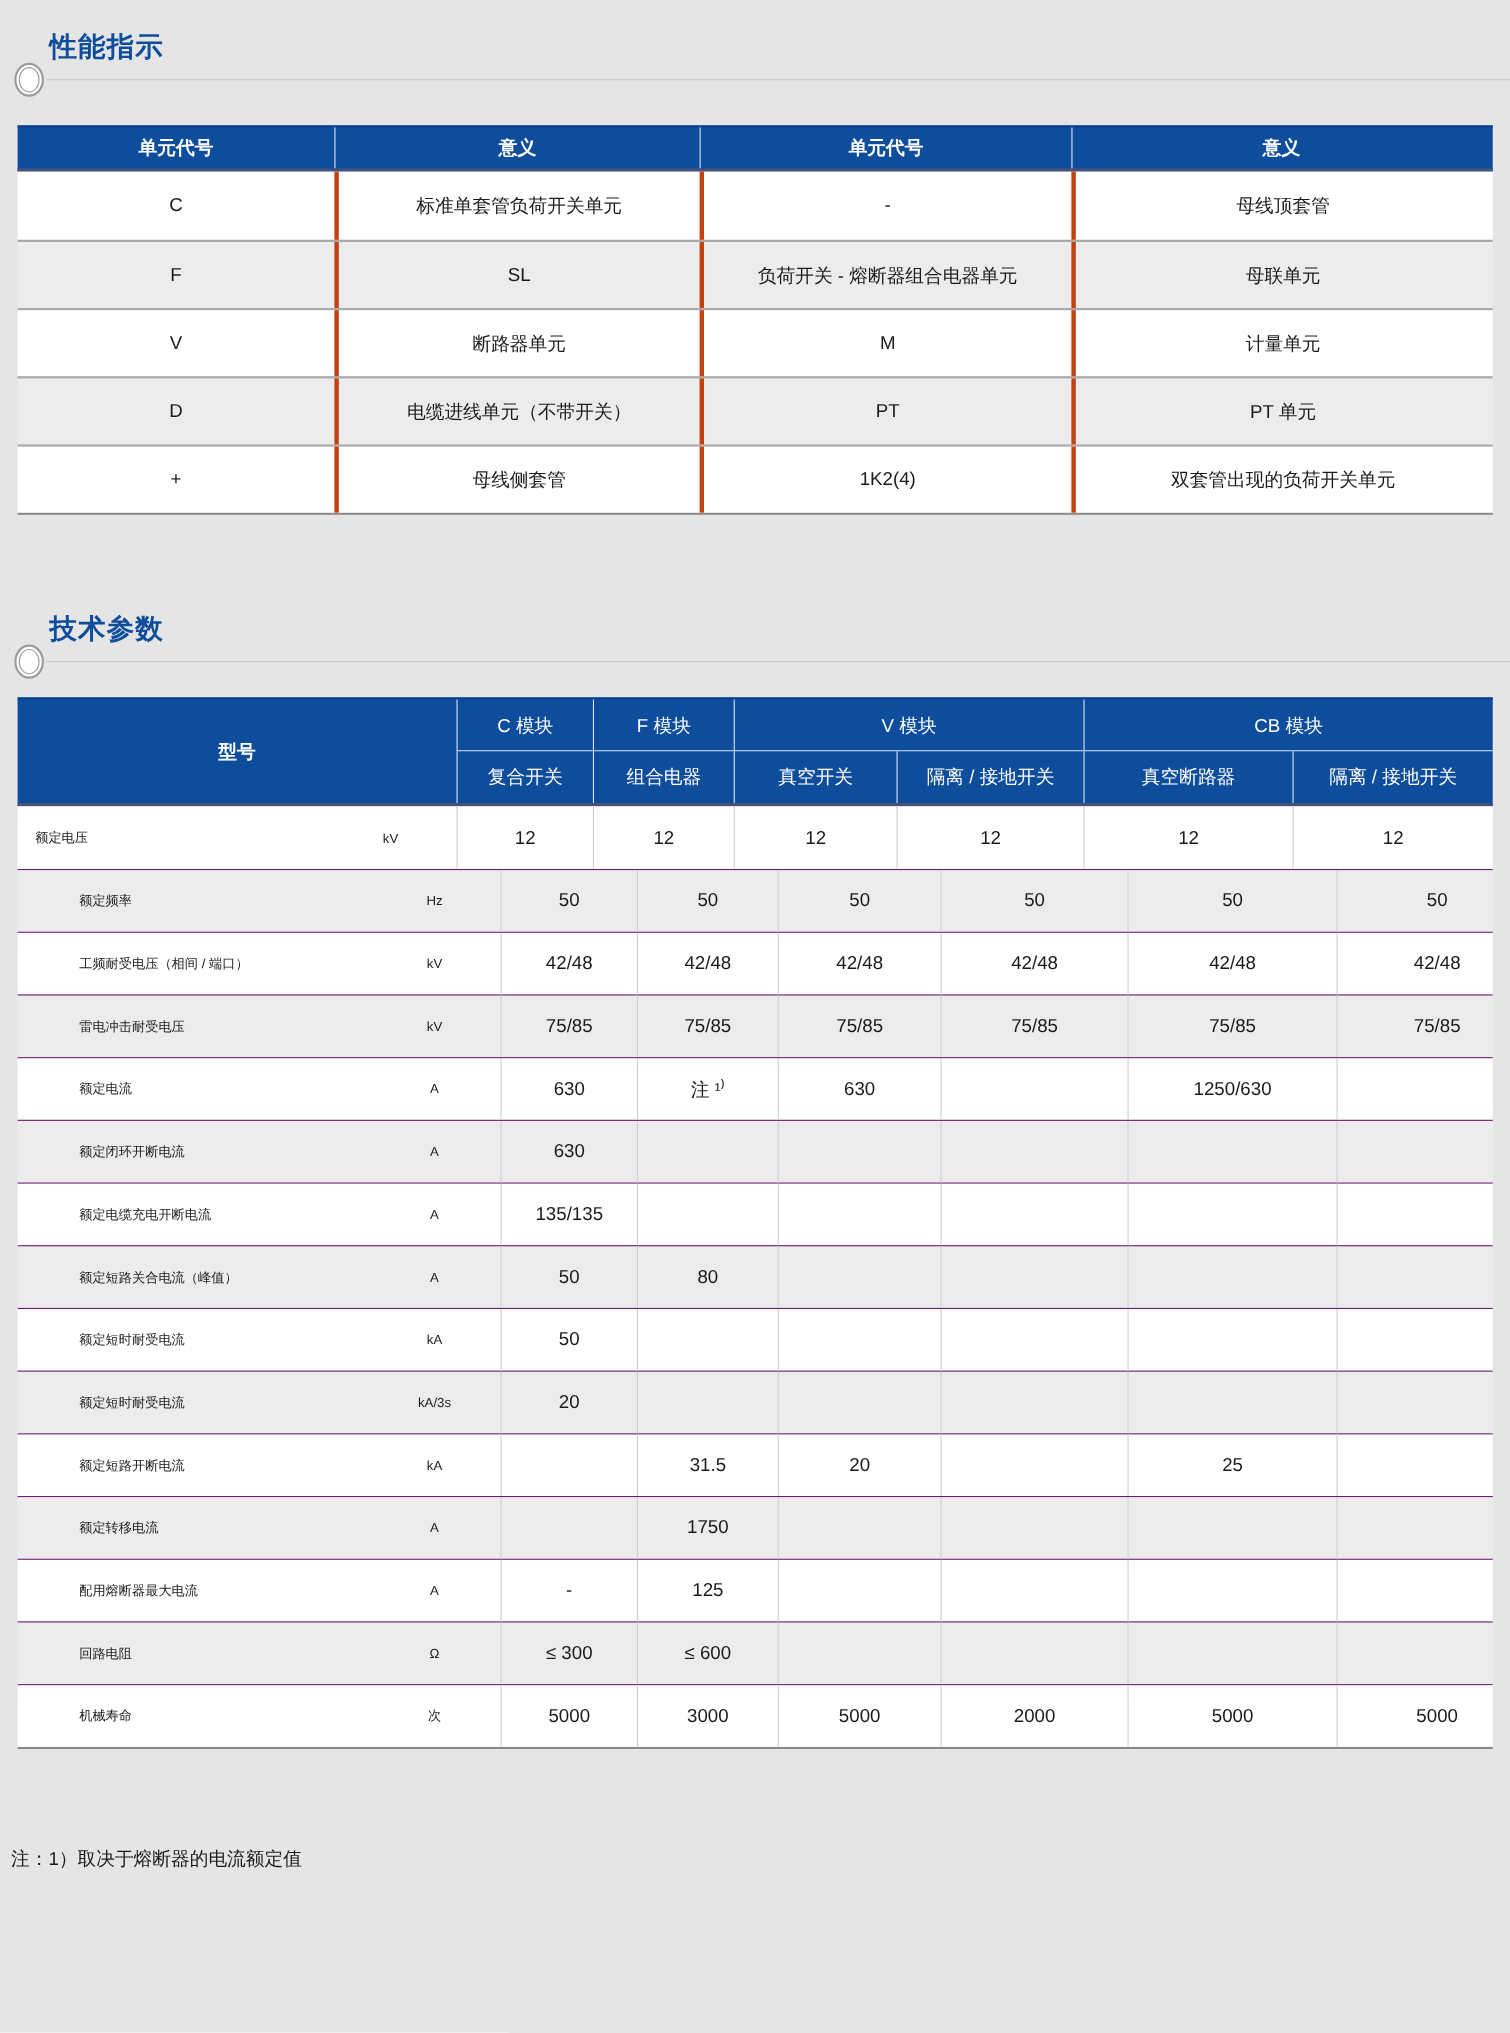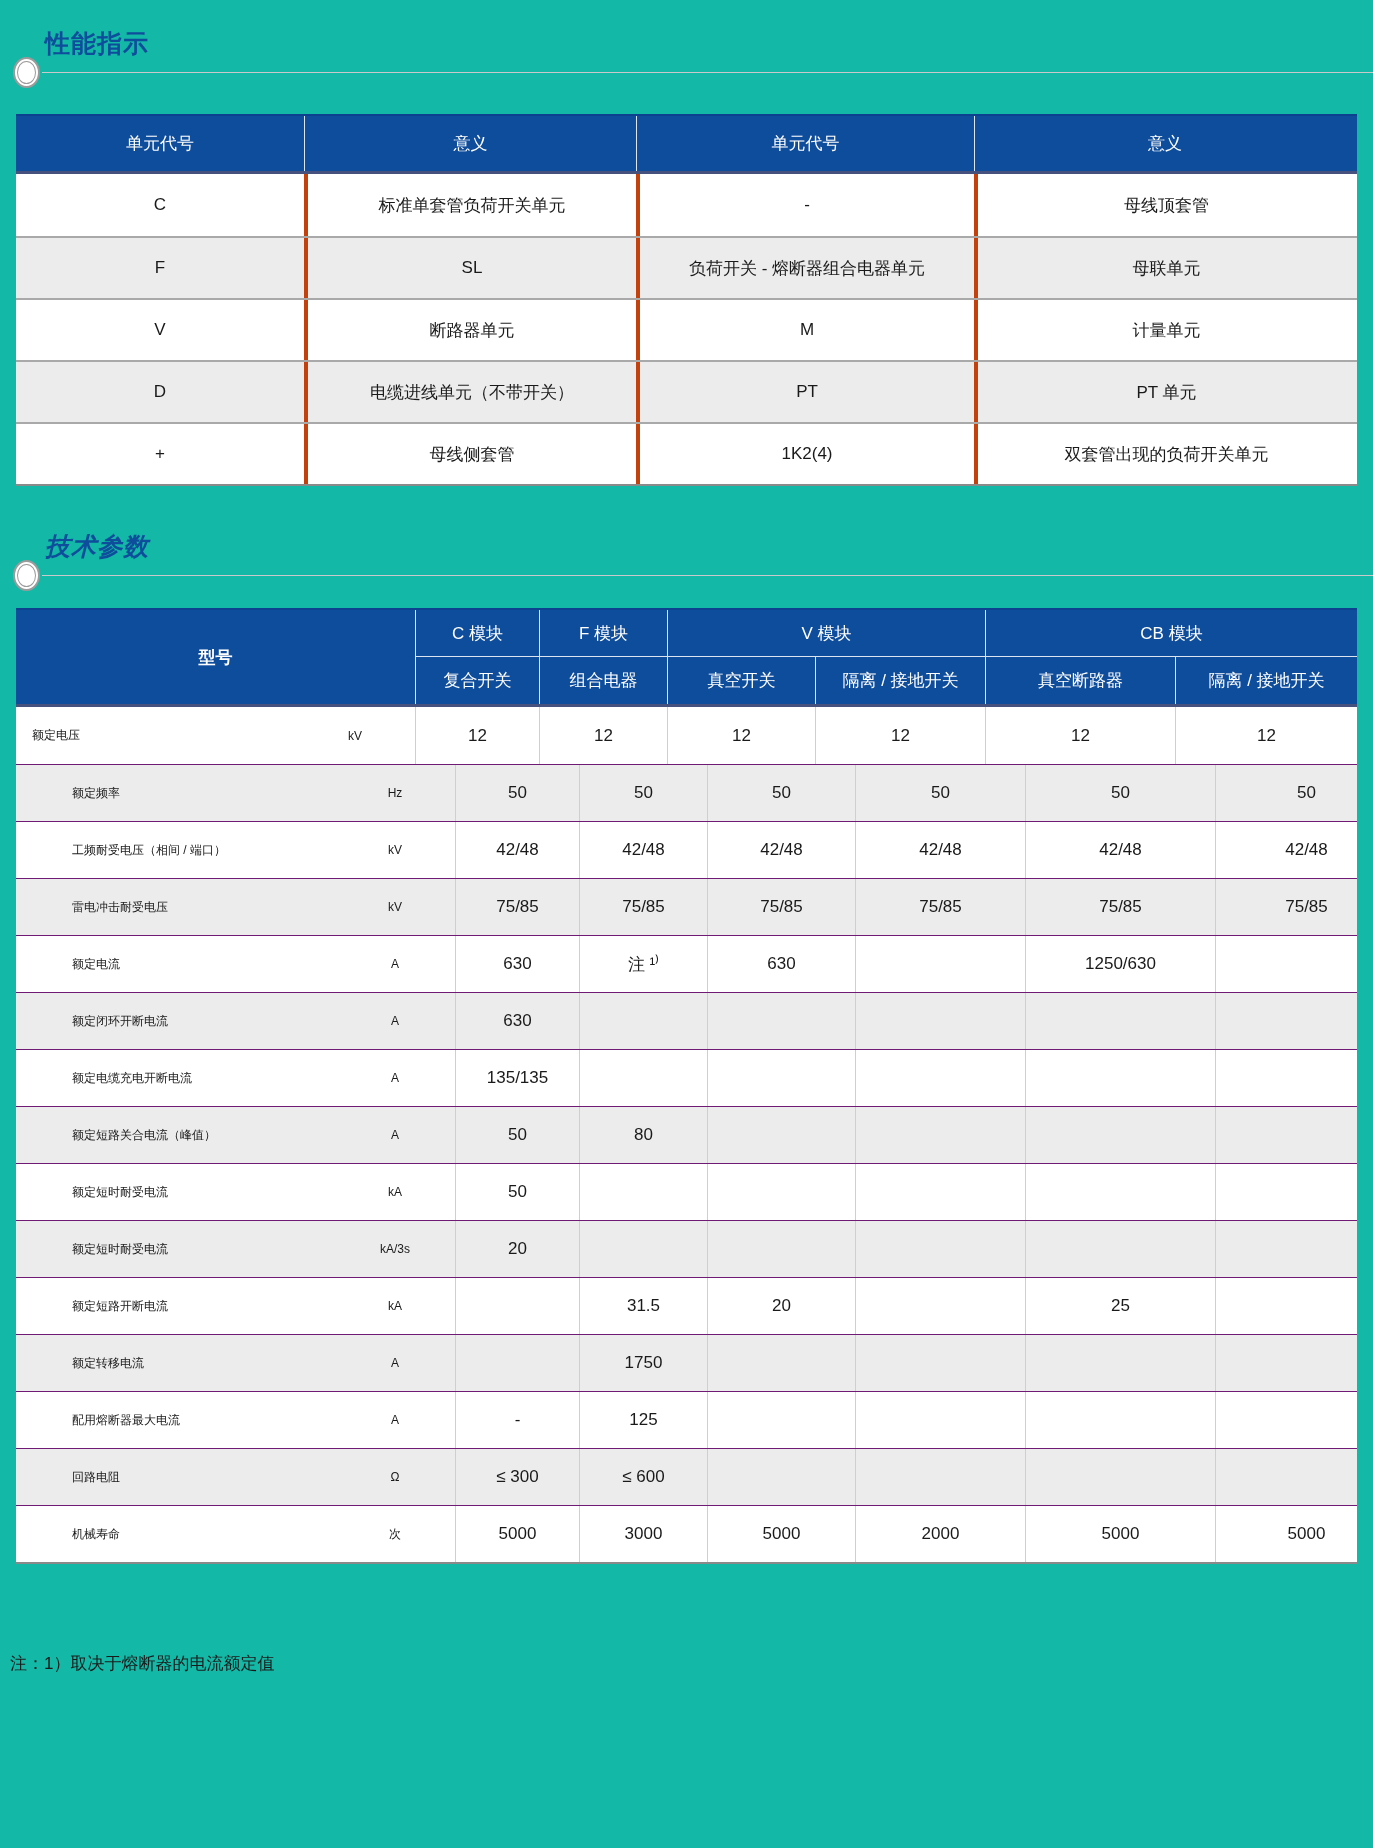"性能指示" .page { background: #14b8a6 -> #e5e5e5 }
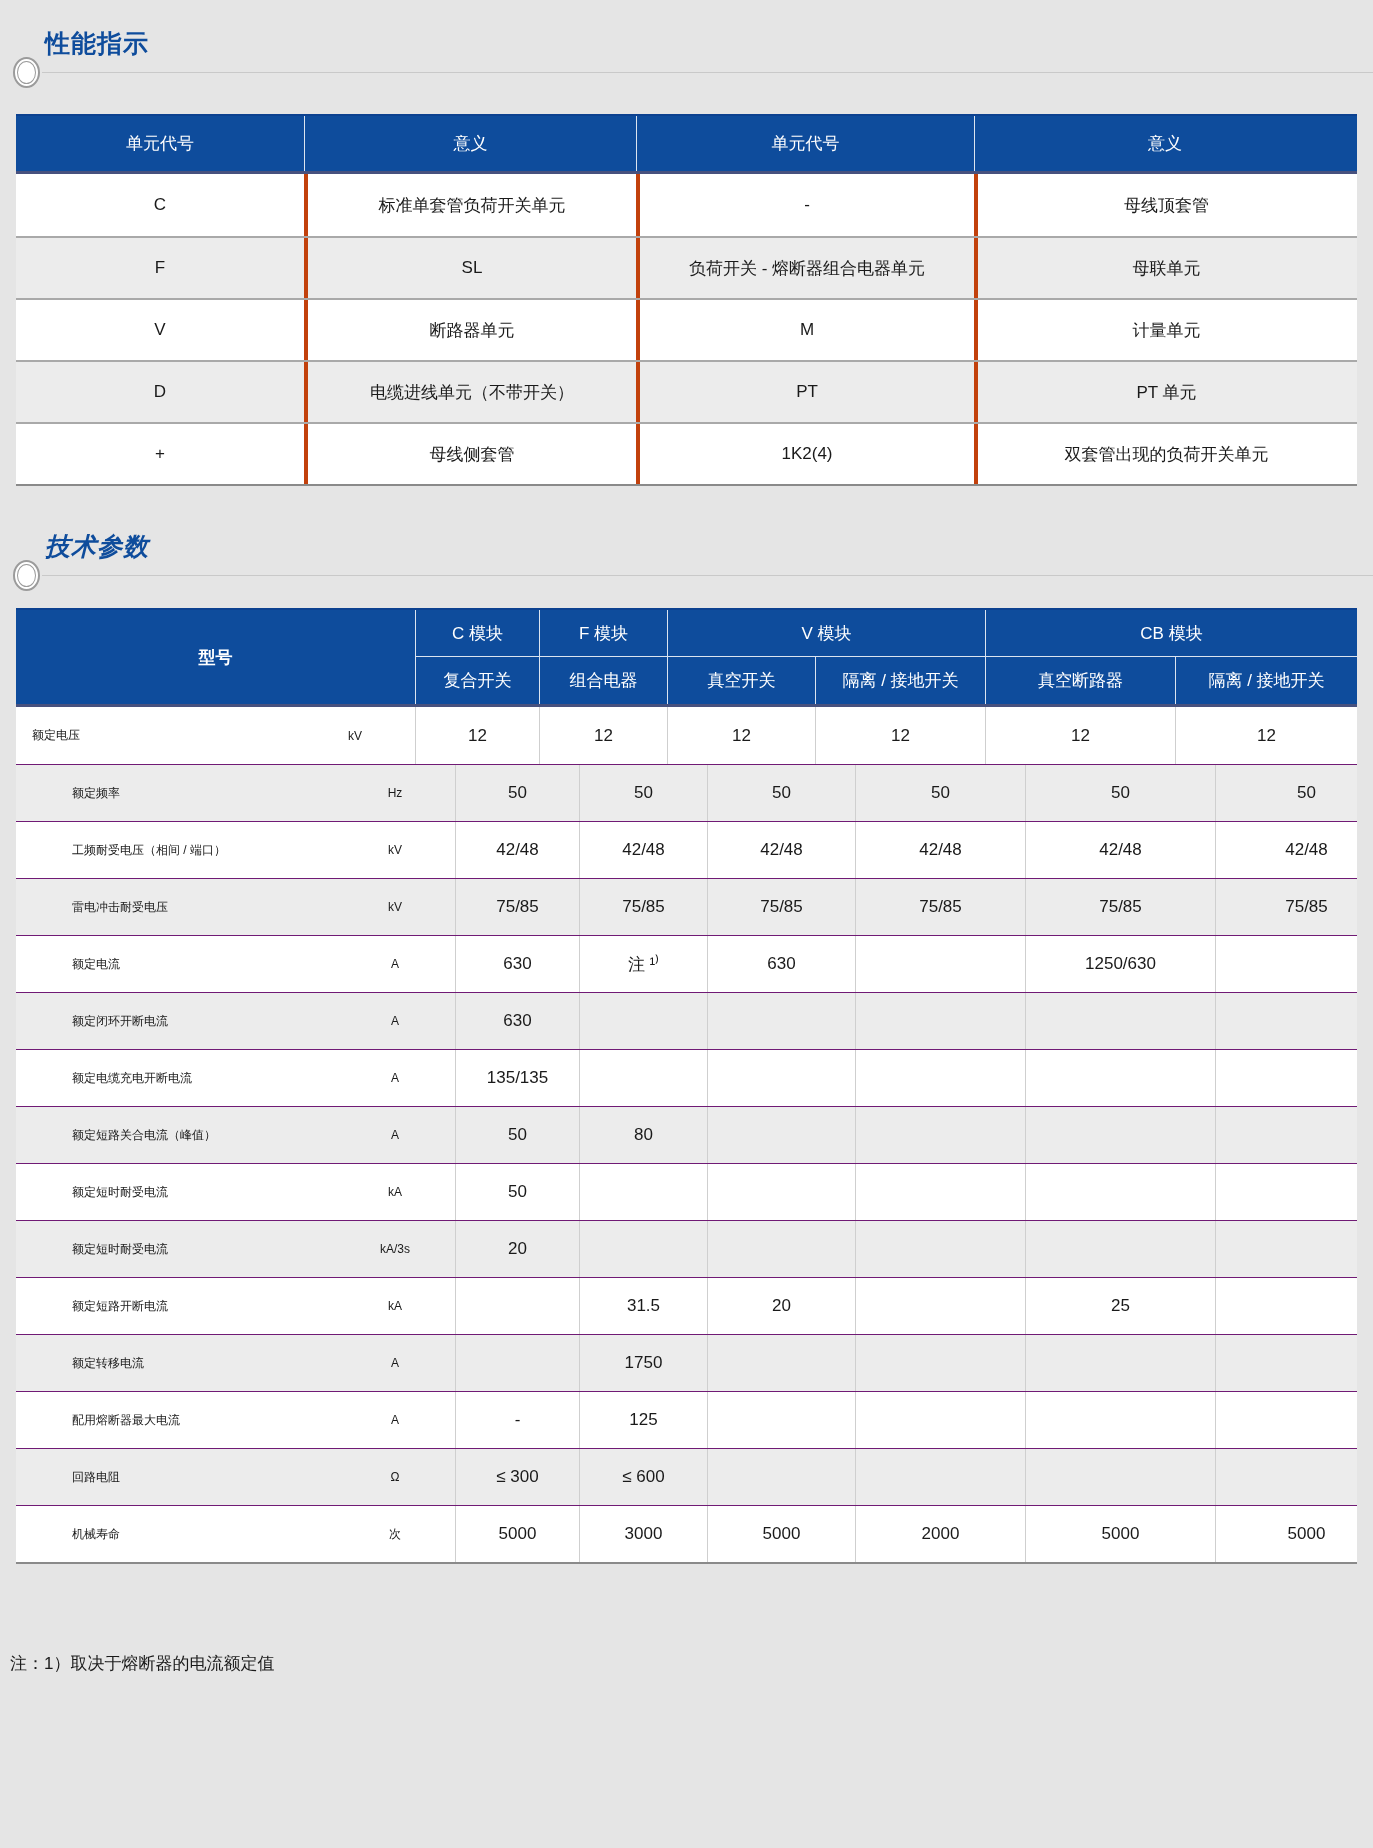"单元代号" .t1-head { font-weight: none -> bold; height: 60px -> 42px }
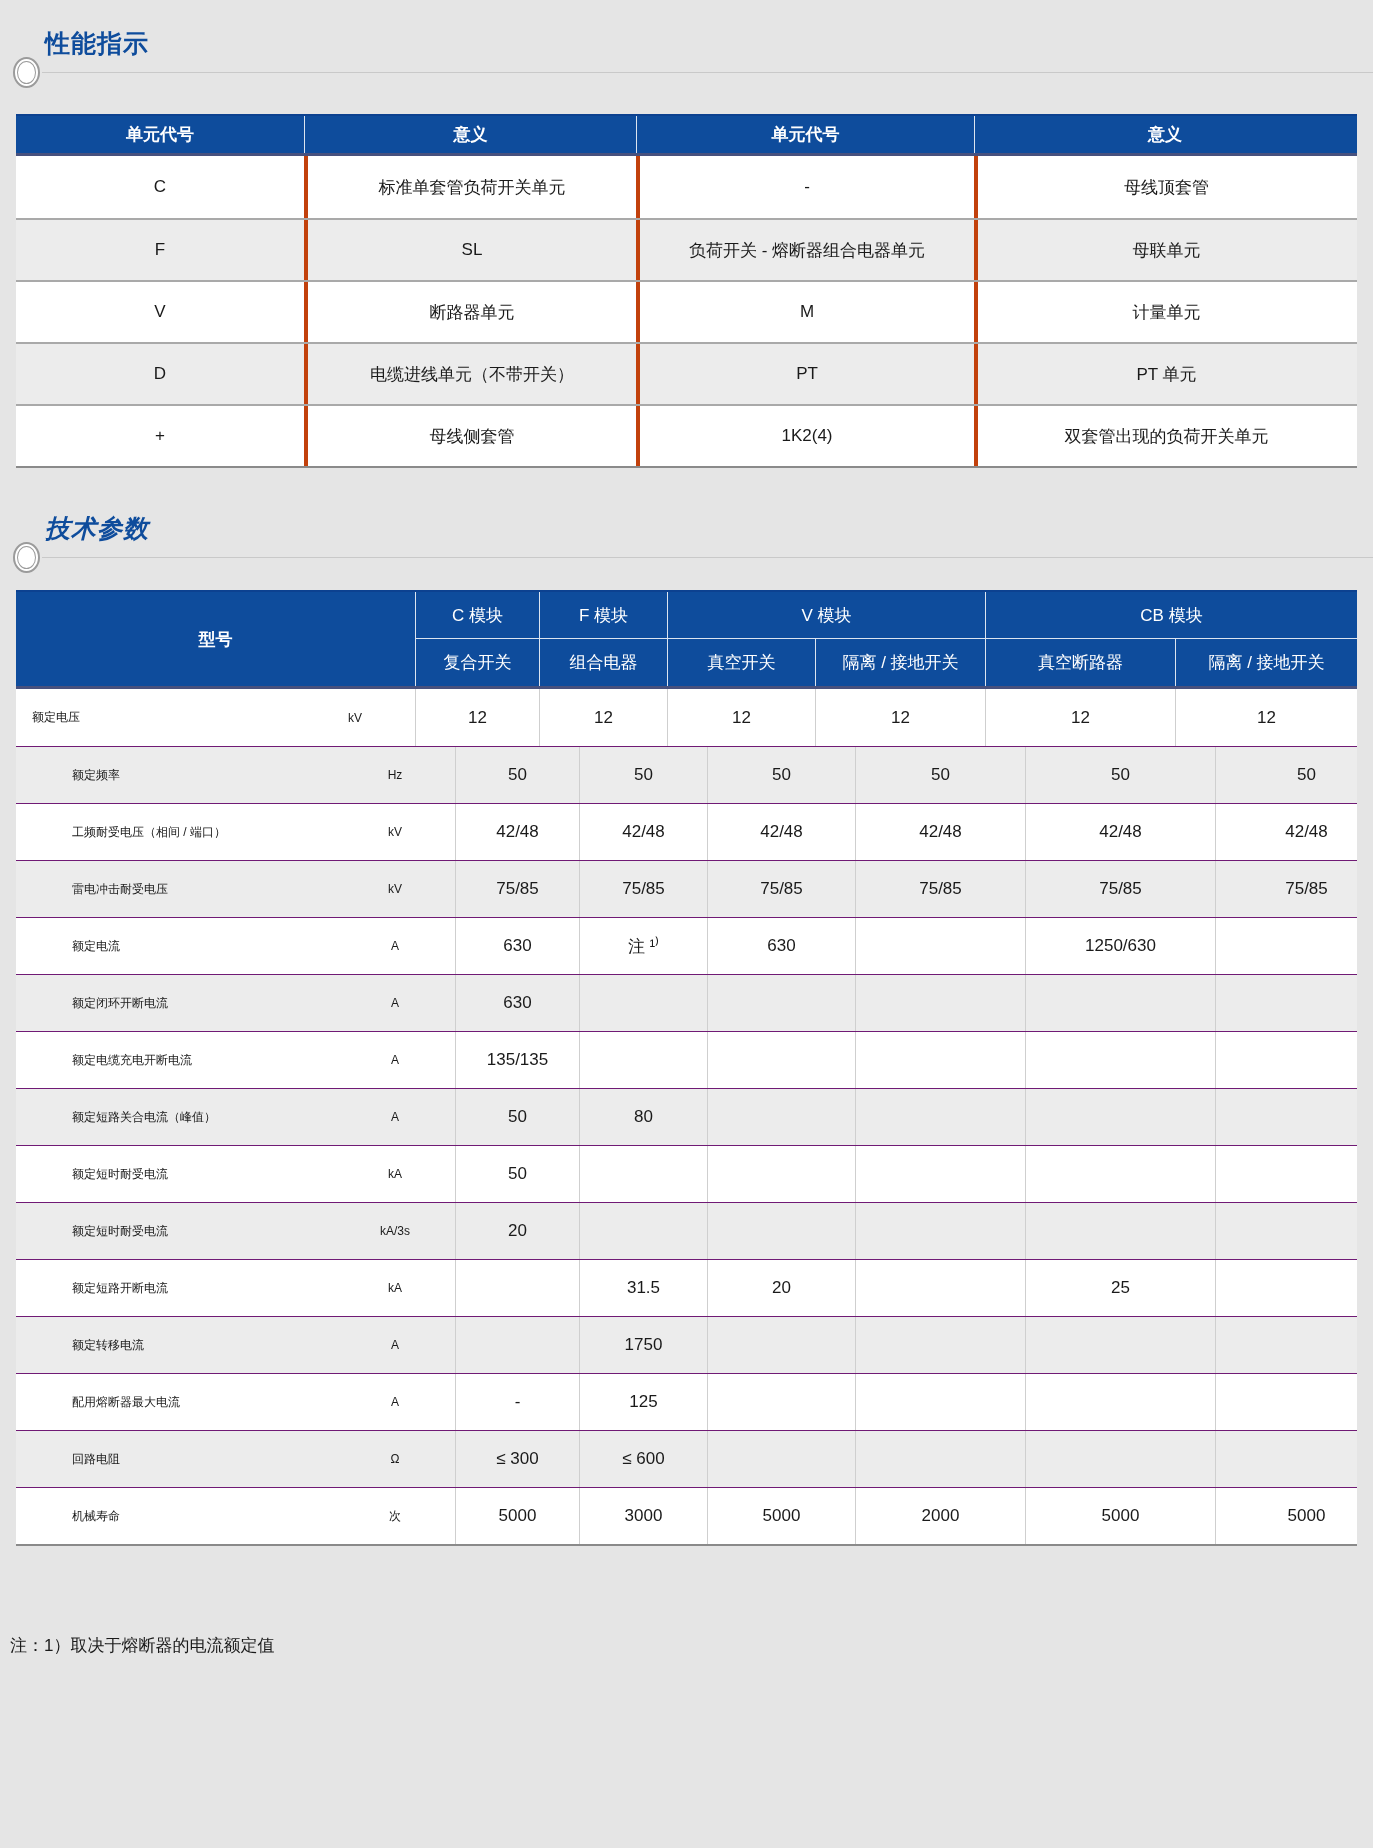"技术参数" #tech-head { font-style: italic -> none; padding-top: 44px -> 88px }
